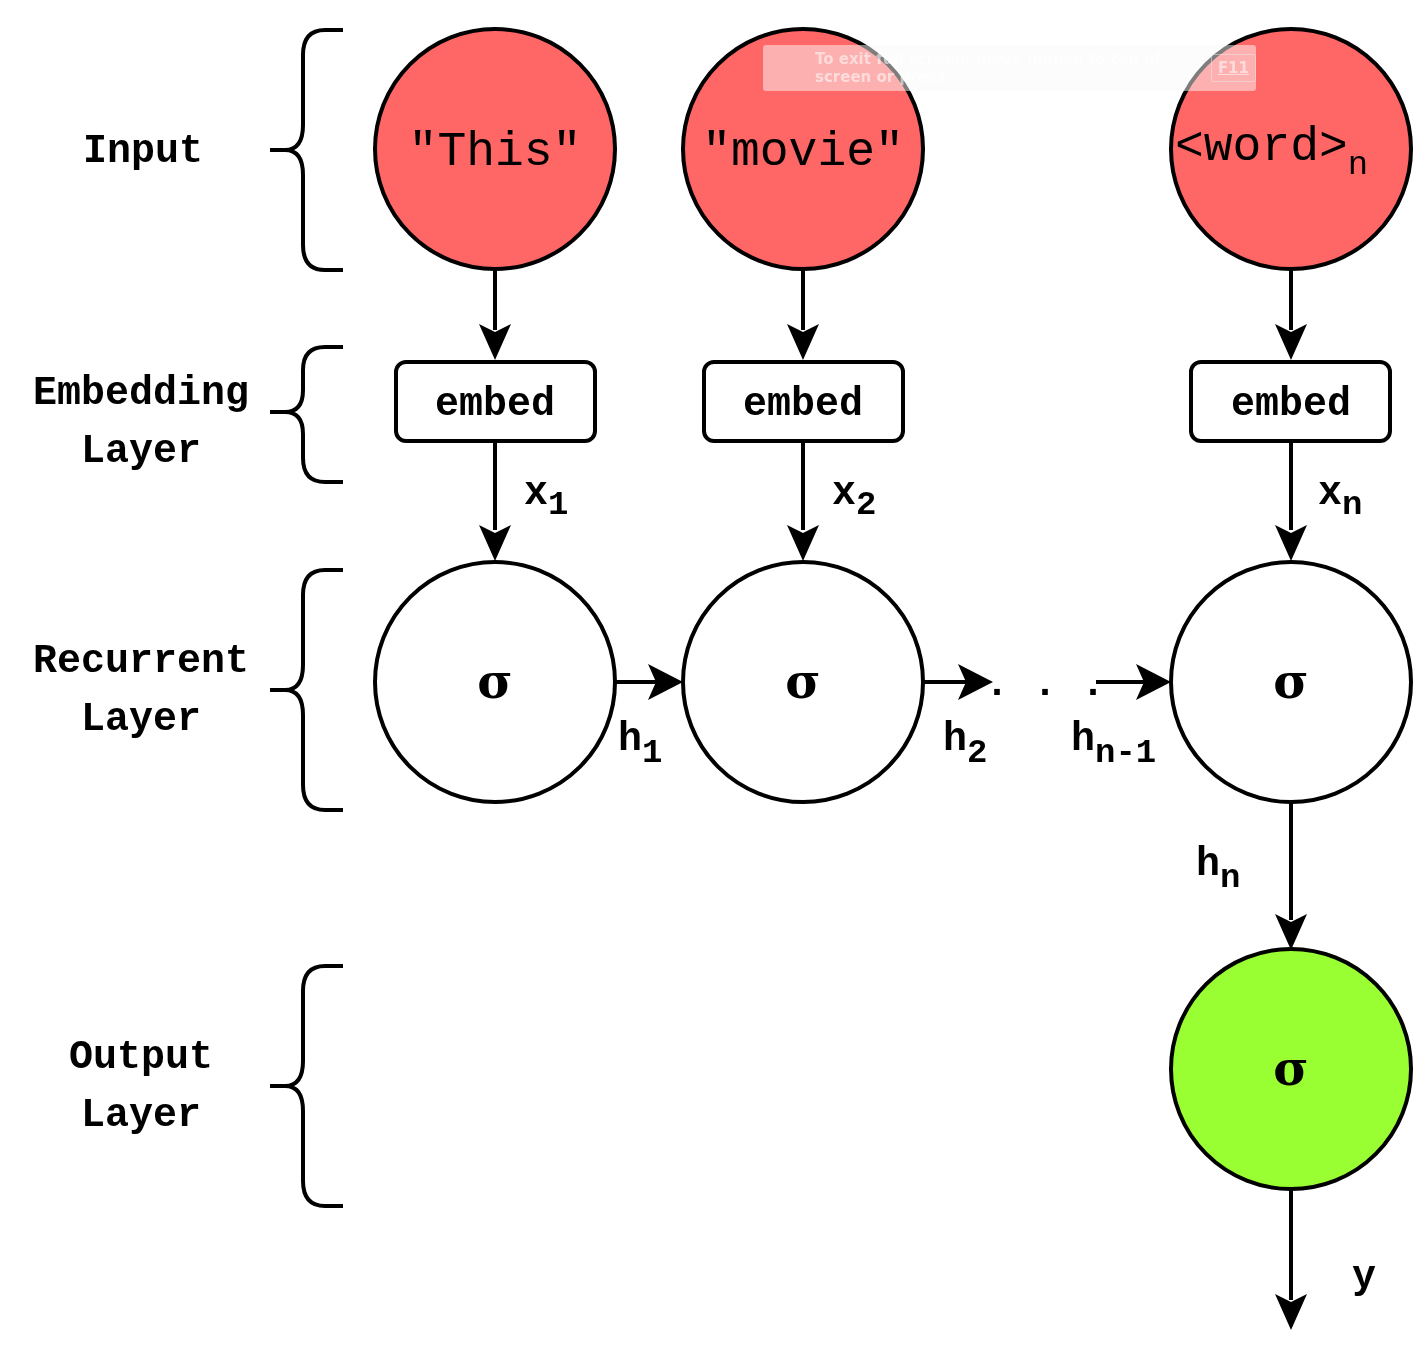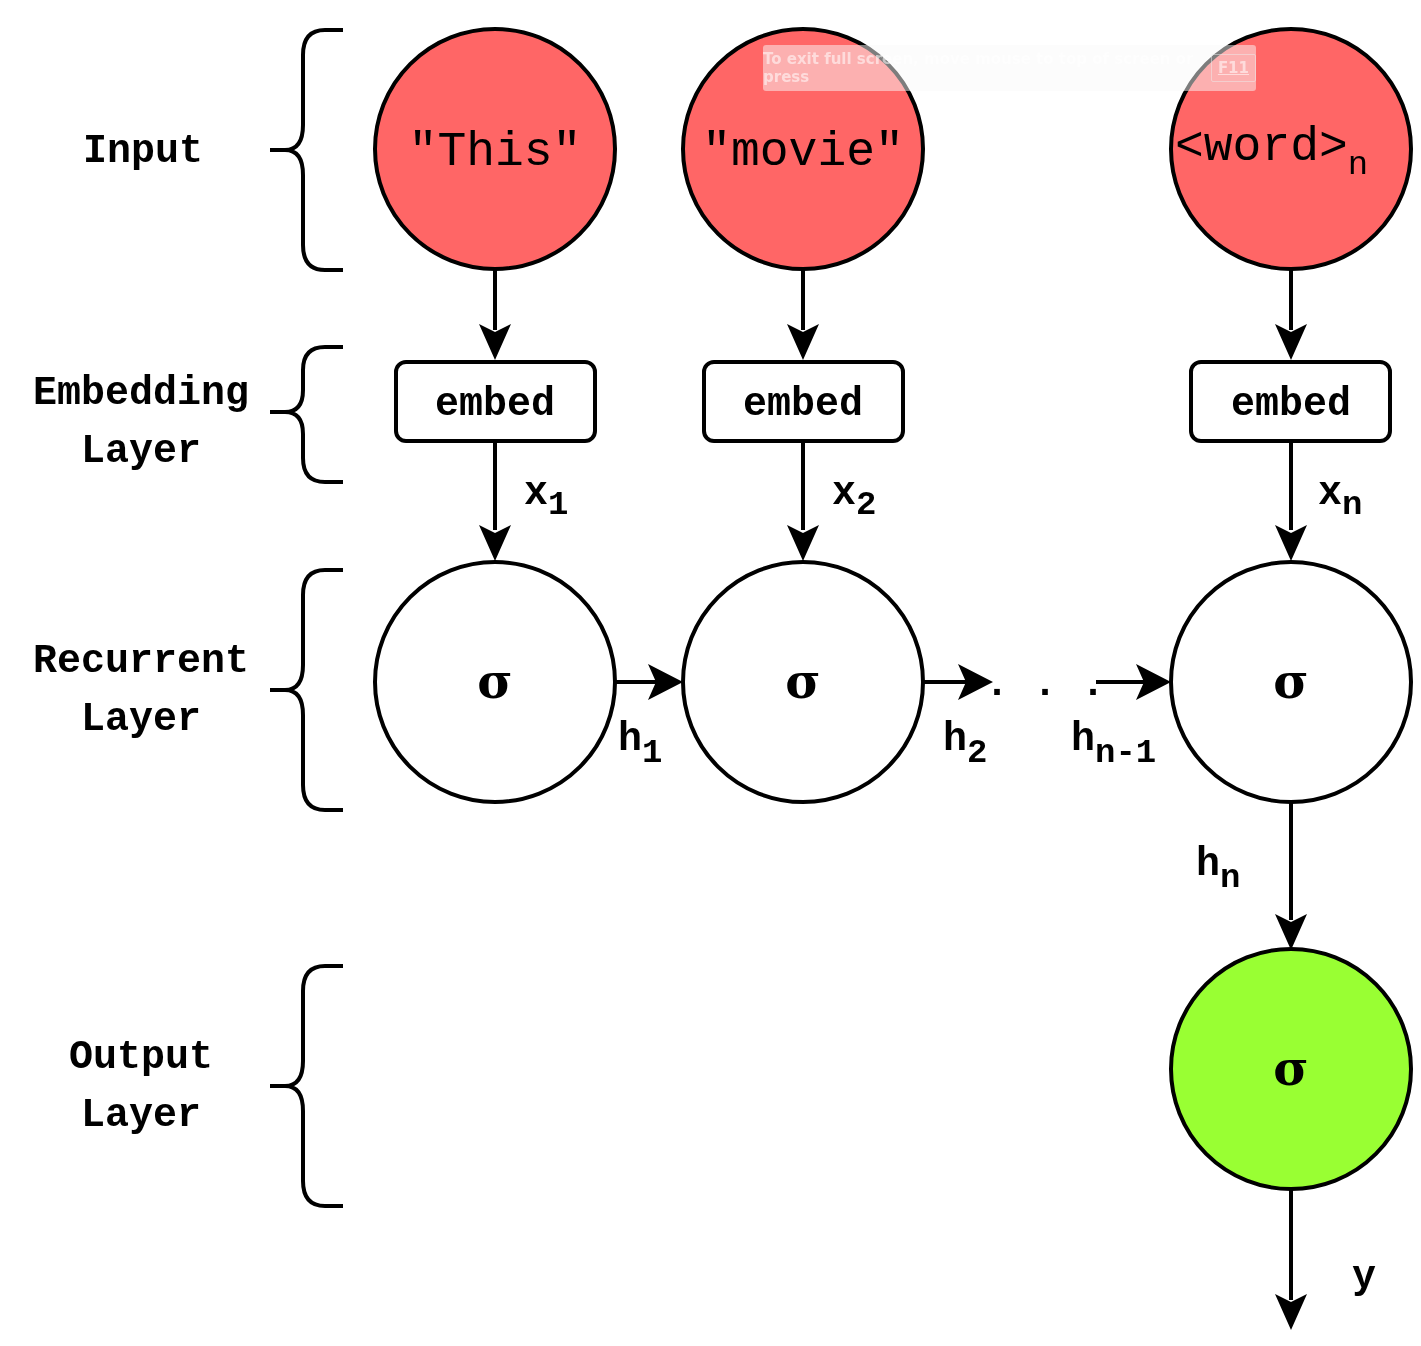"To exit full screen, move" .toast { padding-left: none -> 52px }
